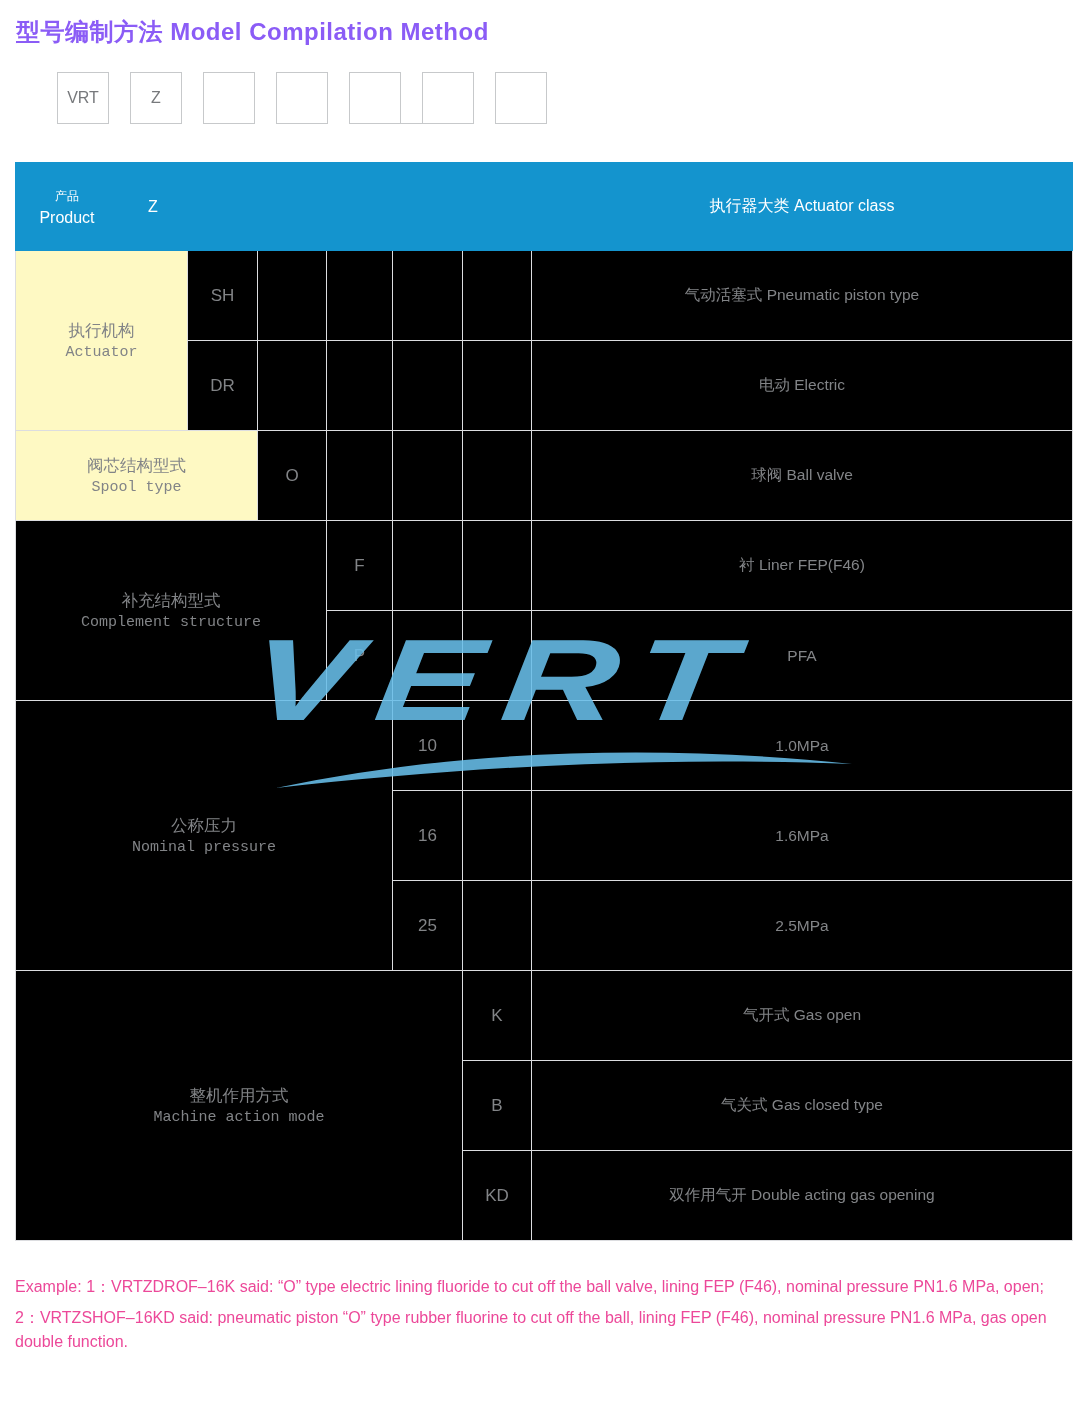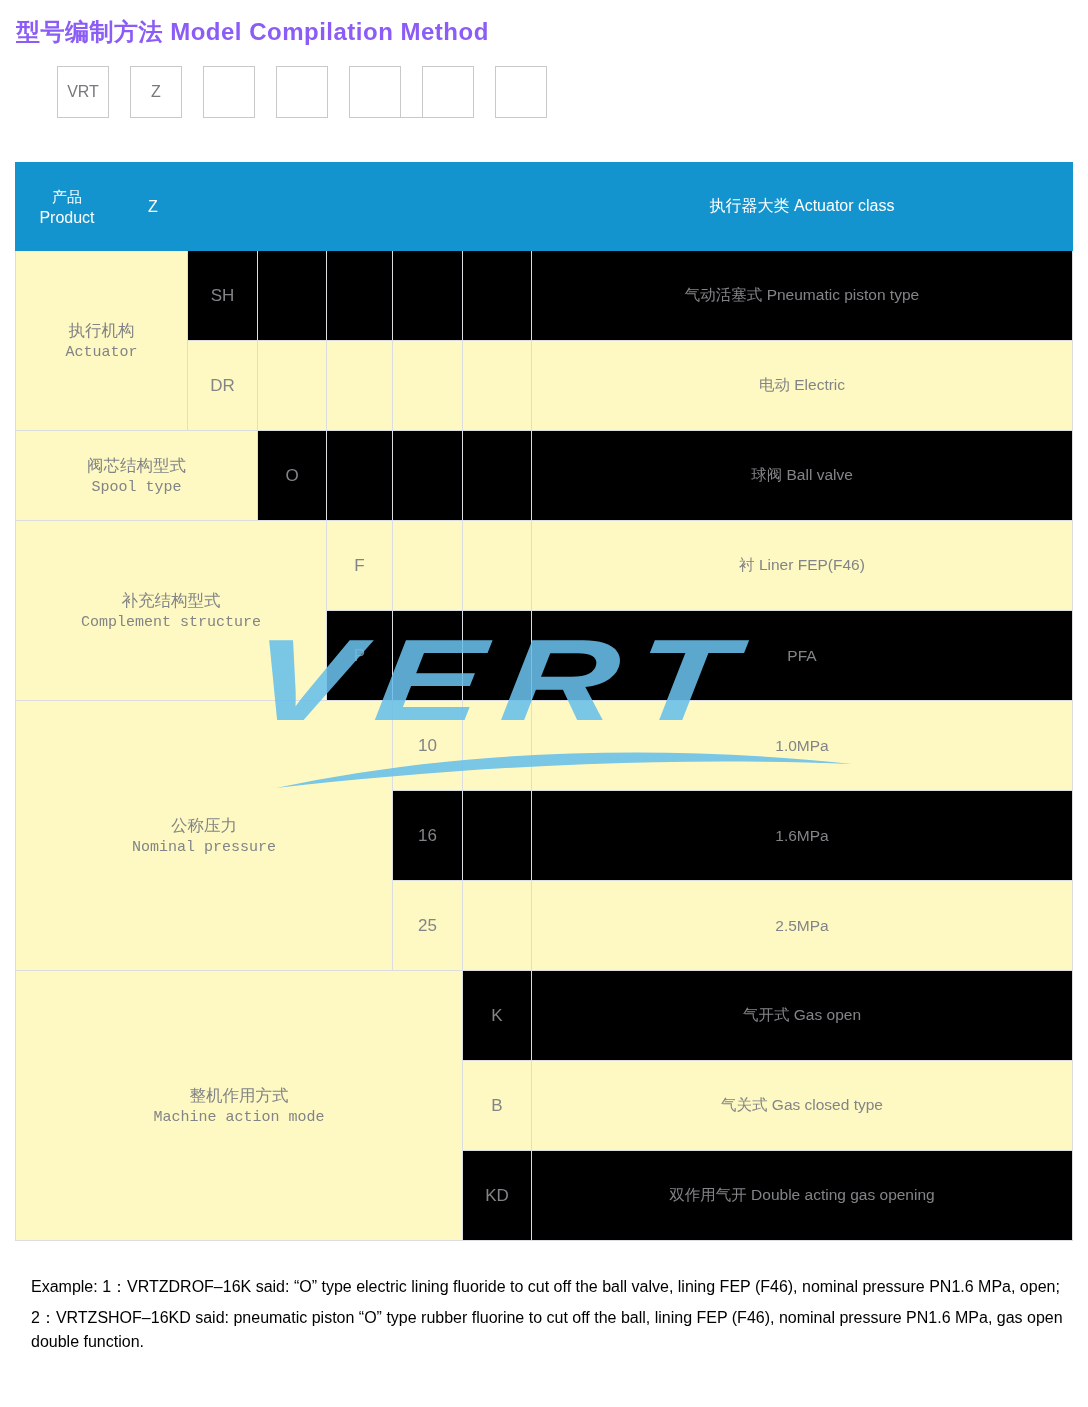"VRT" .code-boxes { top: 66px -> 72px }
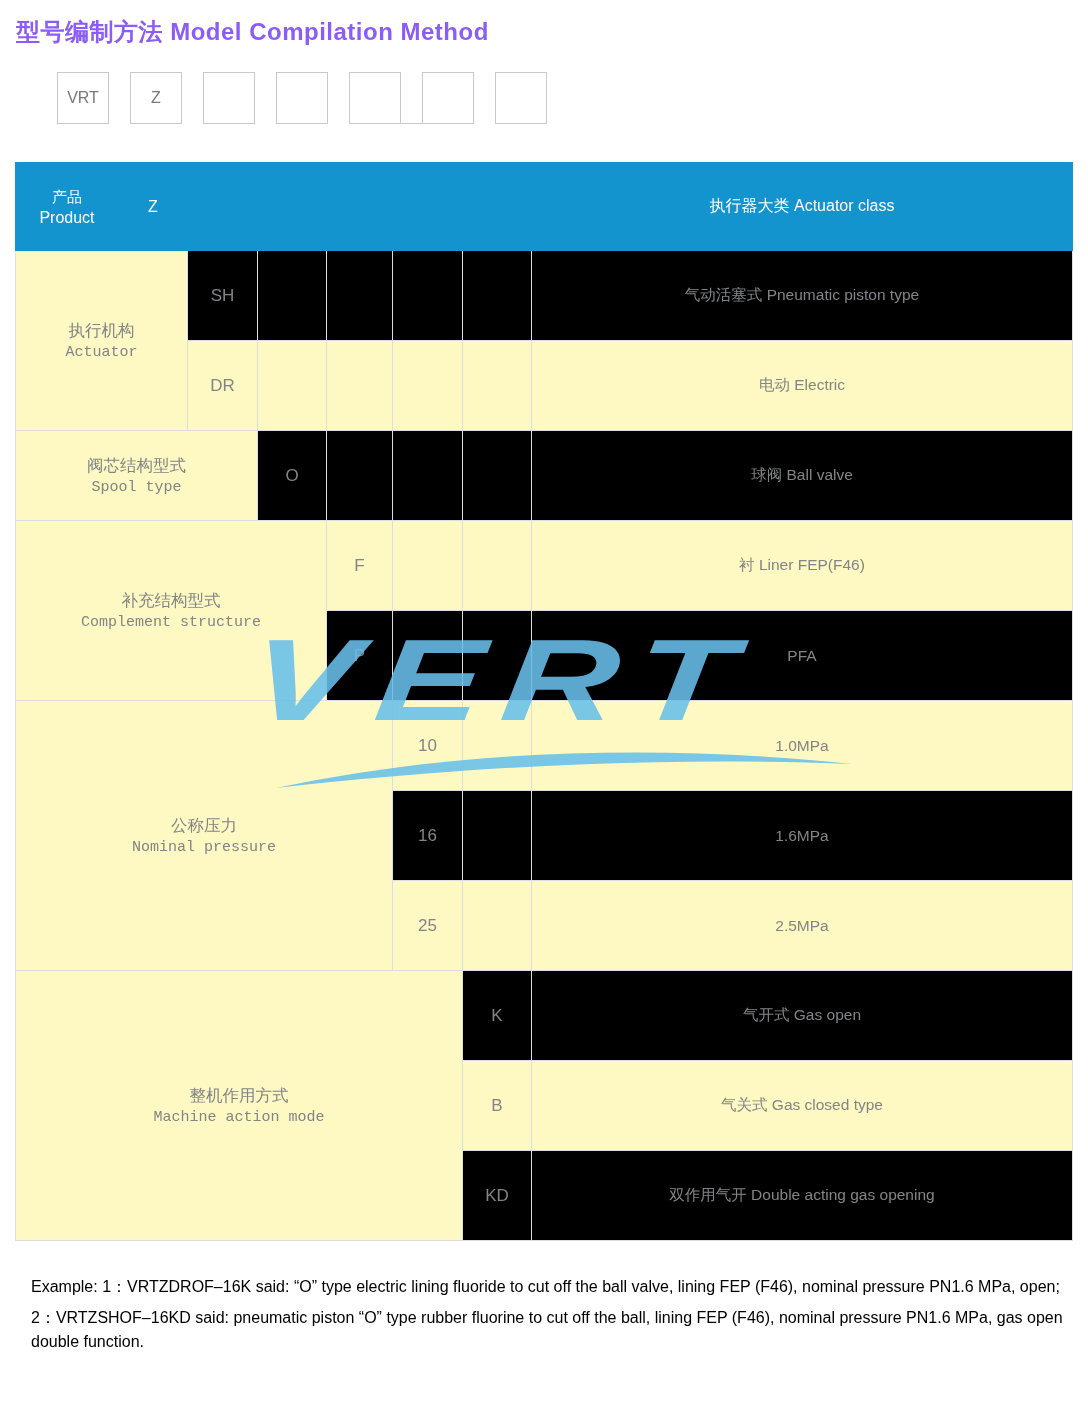"产品" .model-table thead th .zh { font-size: 15px -> 12px }
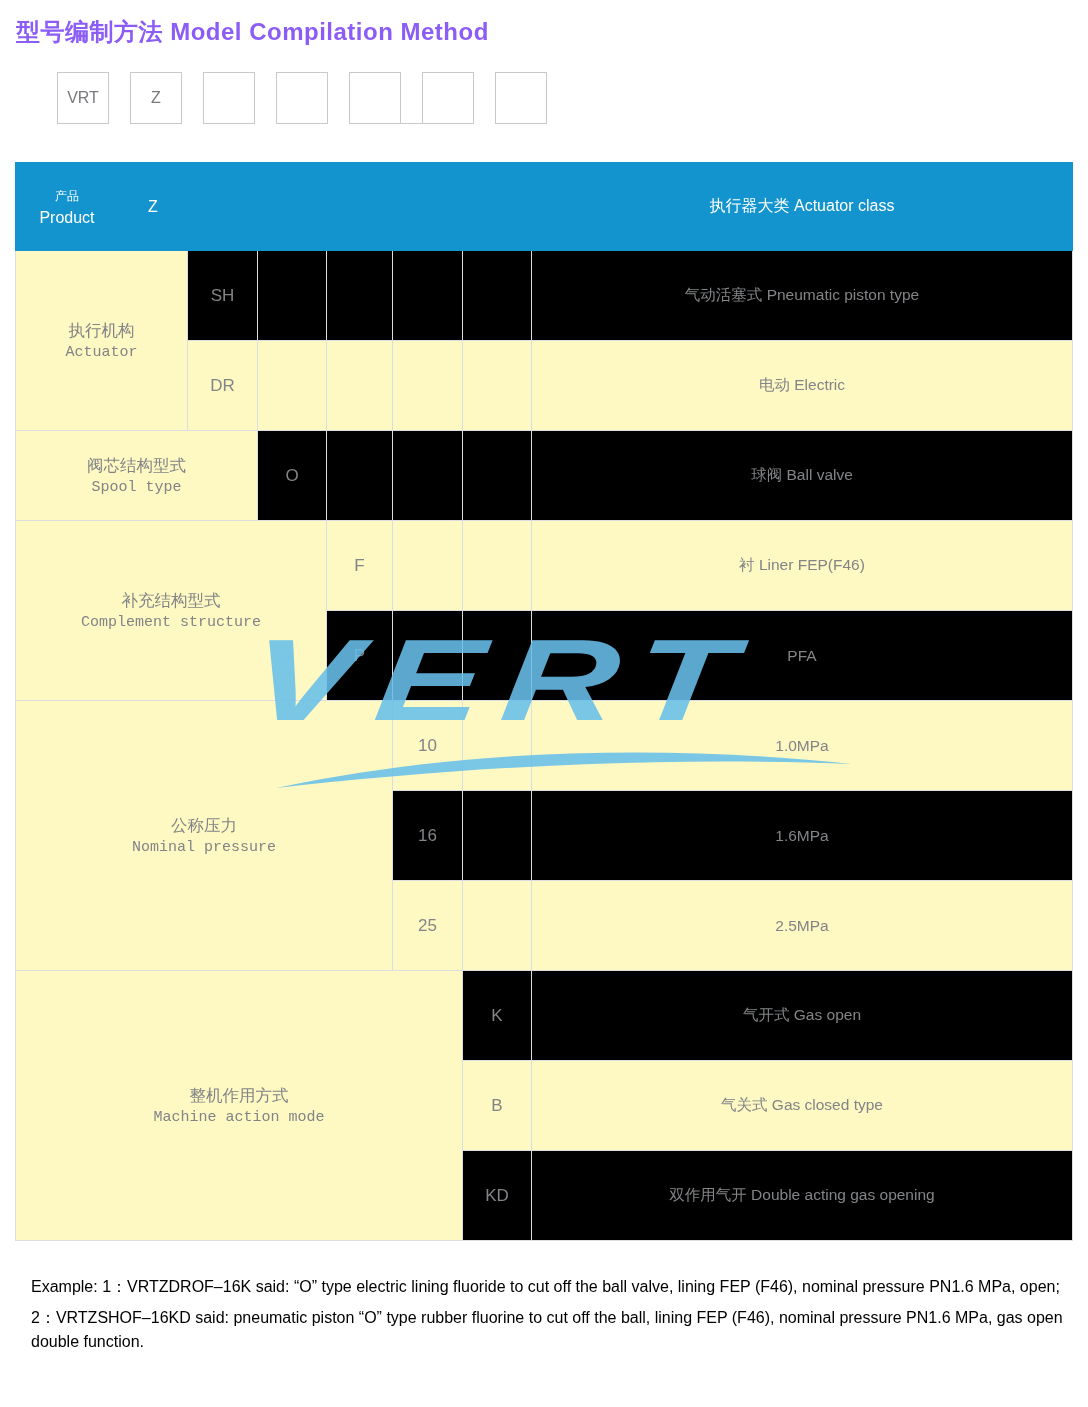"DR" .model-table tbody tr.gray td { background: #fef9c3 -> #000000 }
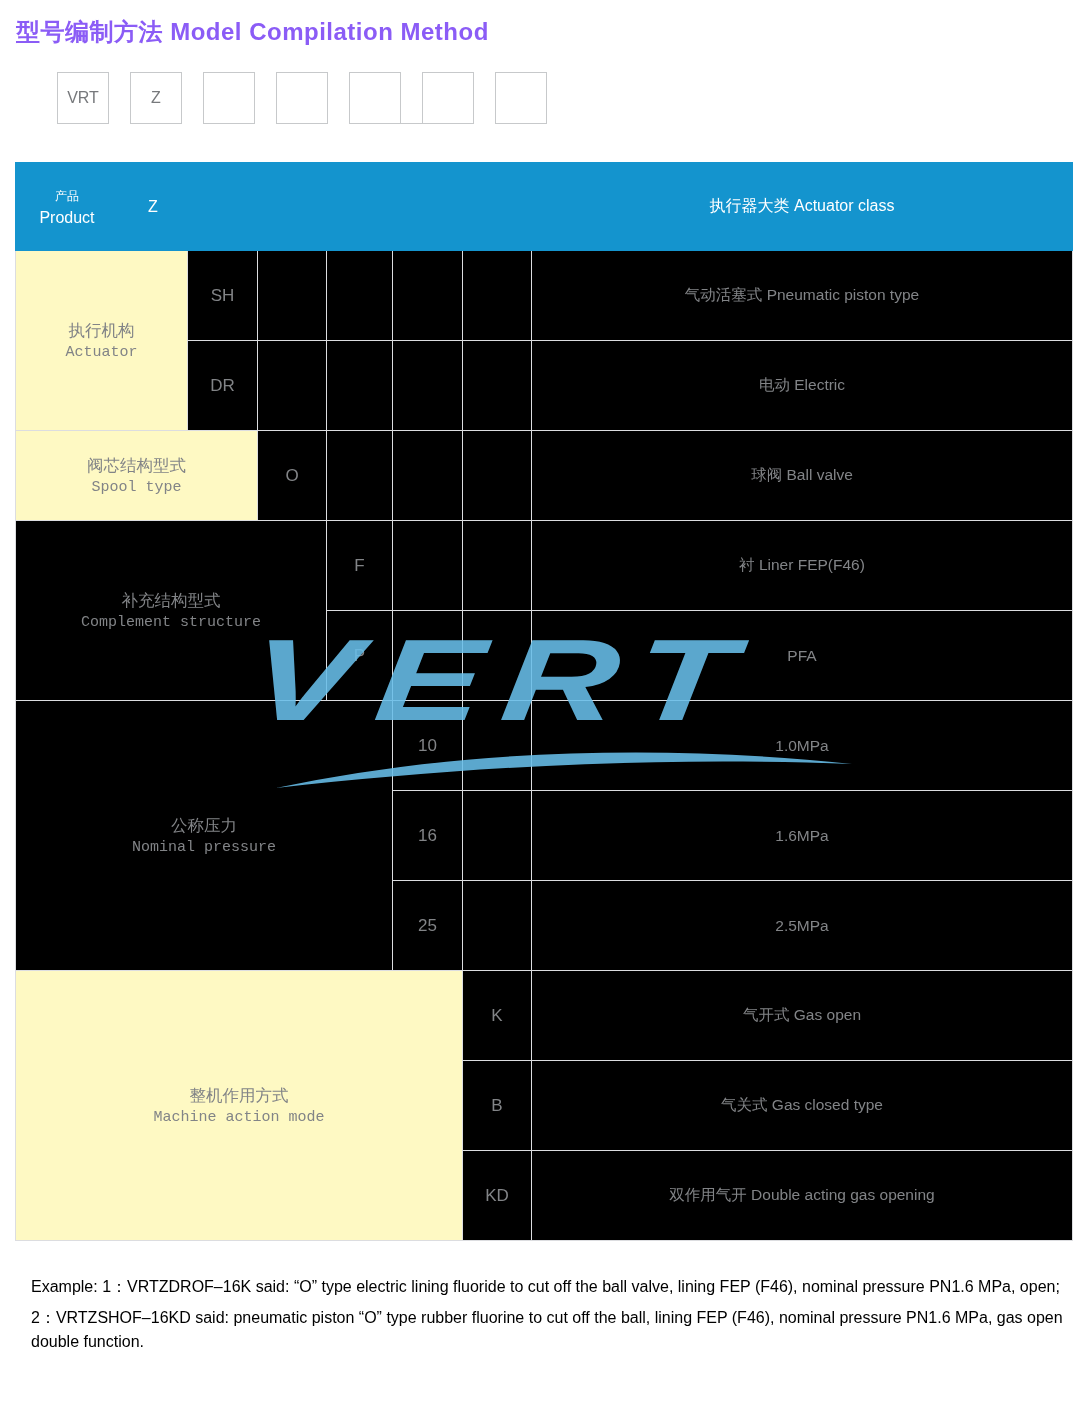"整机作用方式" .model-table tbody td.labG { background: #fef9c3 -> #000000 }
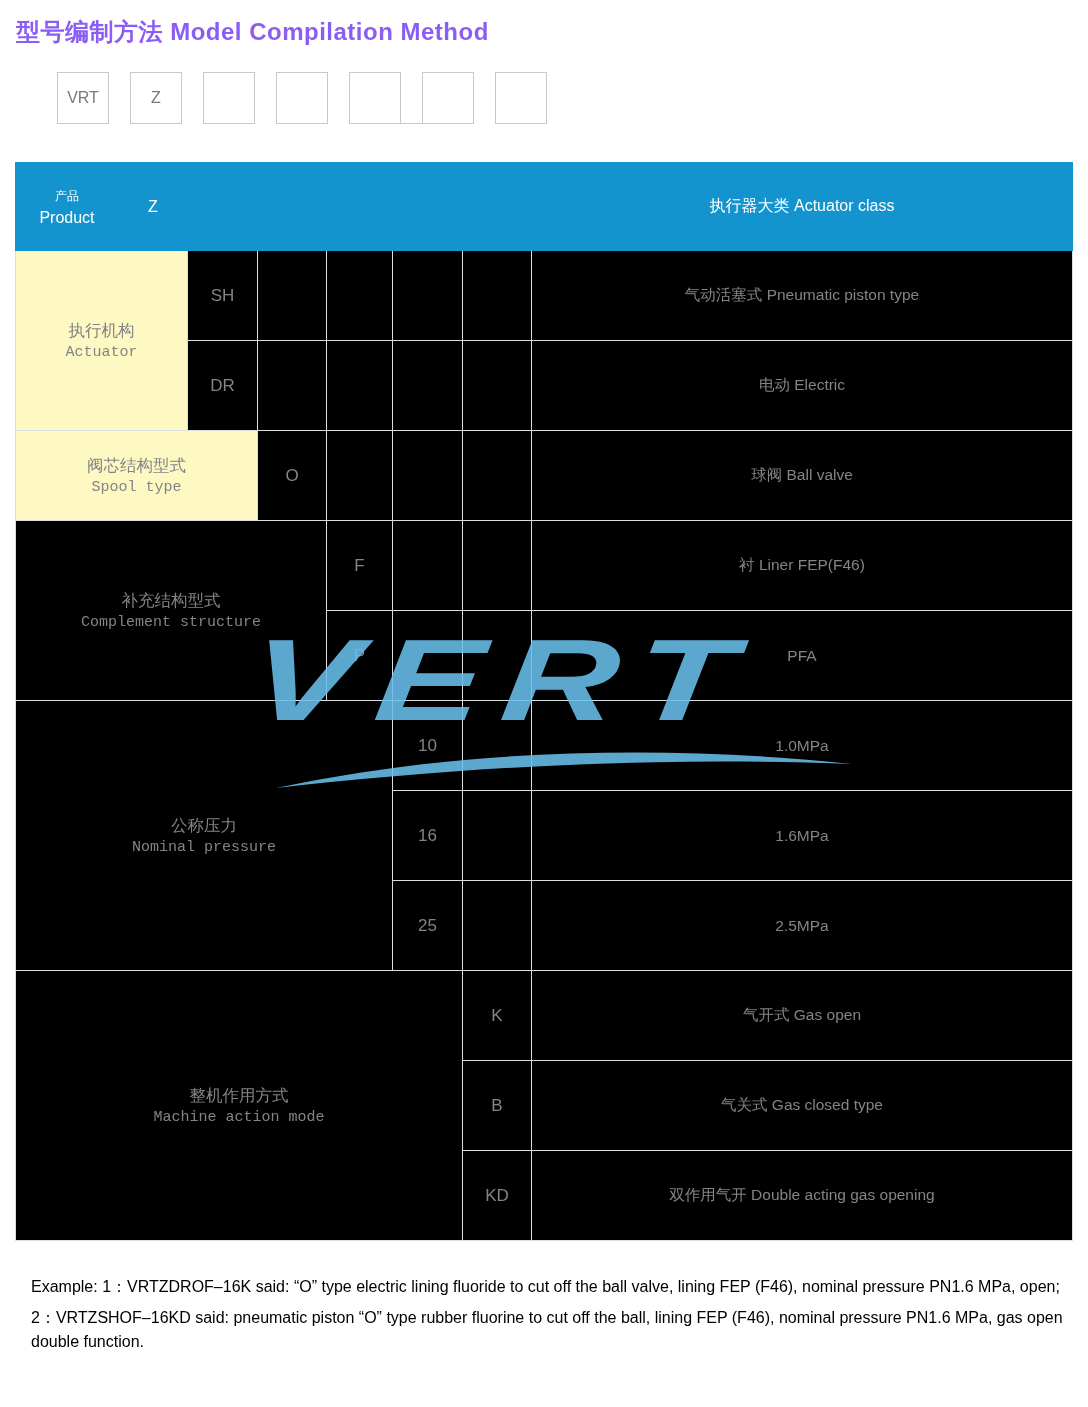"Example: 1：VRTZDROF–16K said: “O” type" .notes .en { color: #000000 -> #ec4899; margin-left: 16px -> none }
